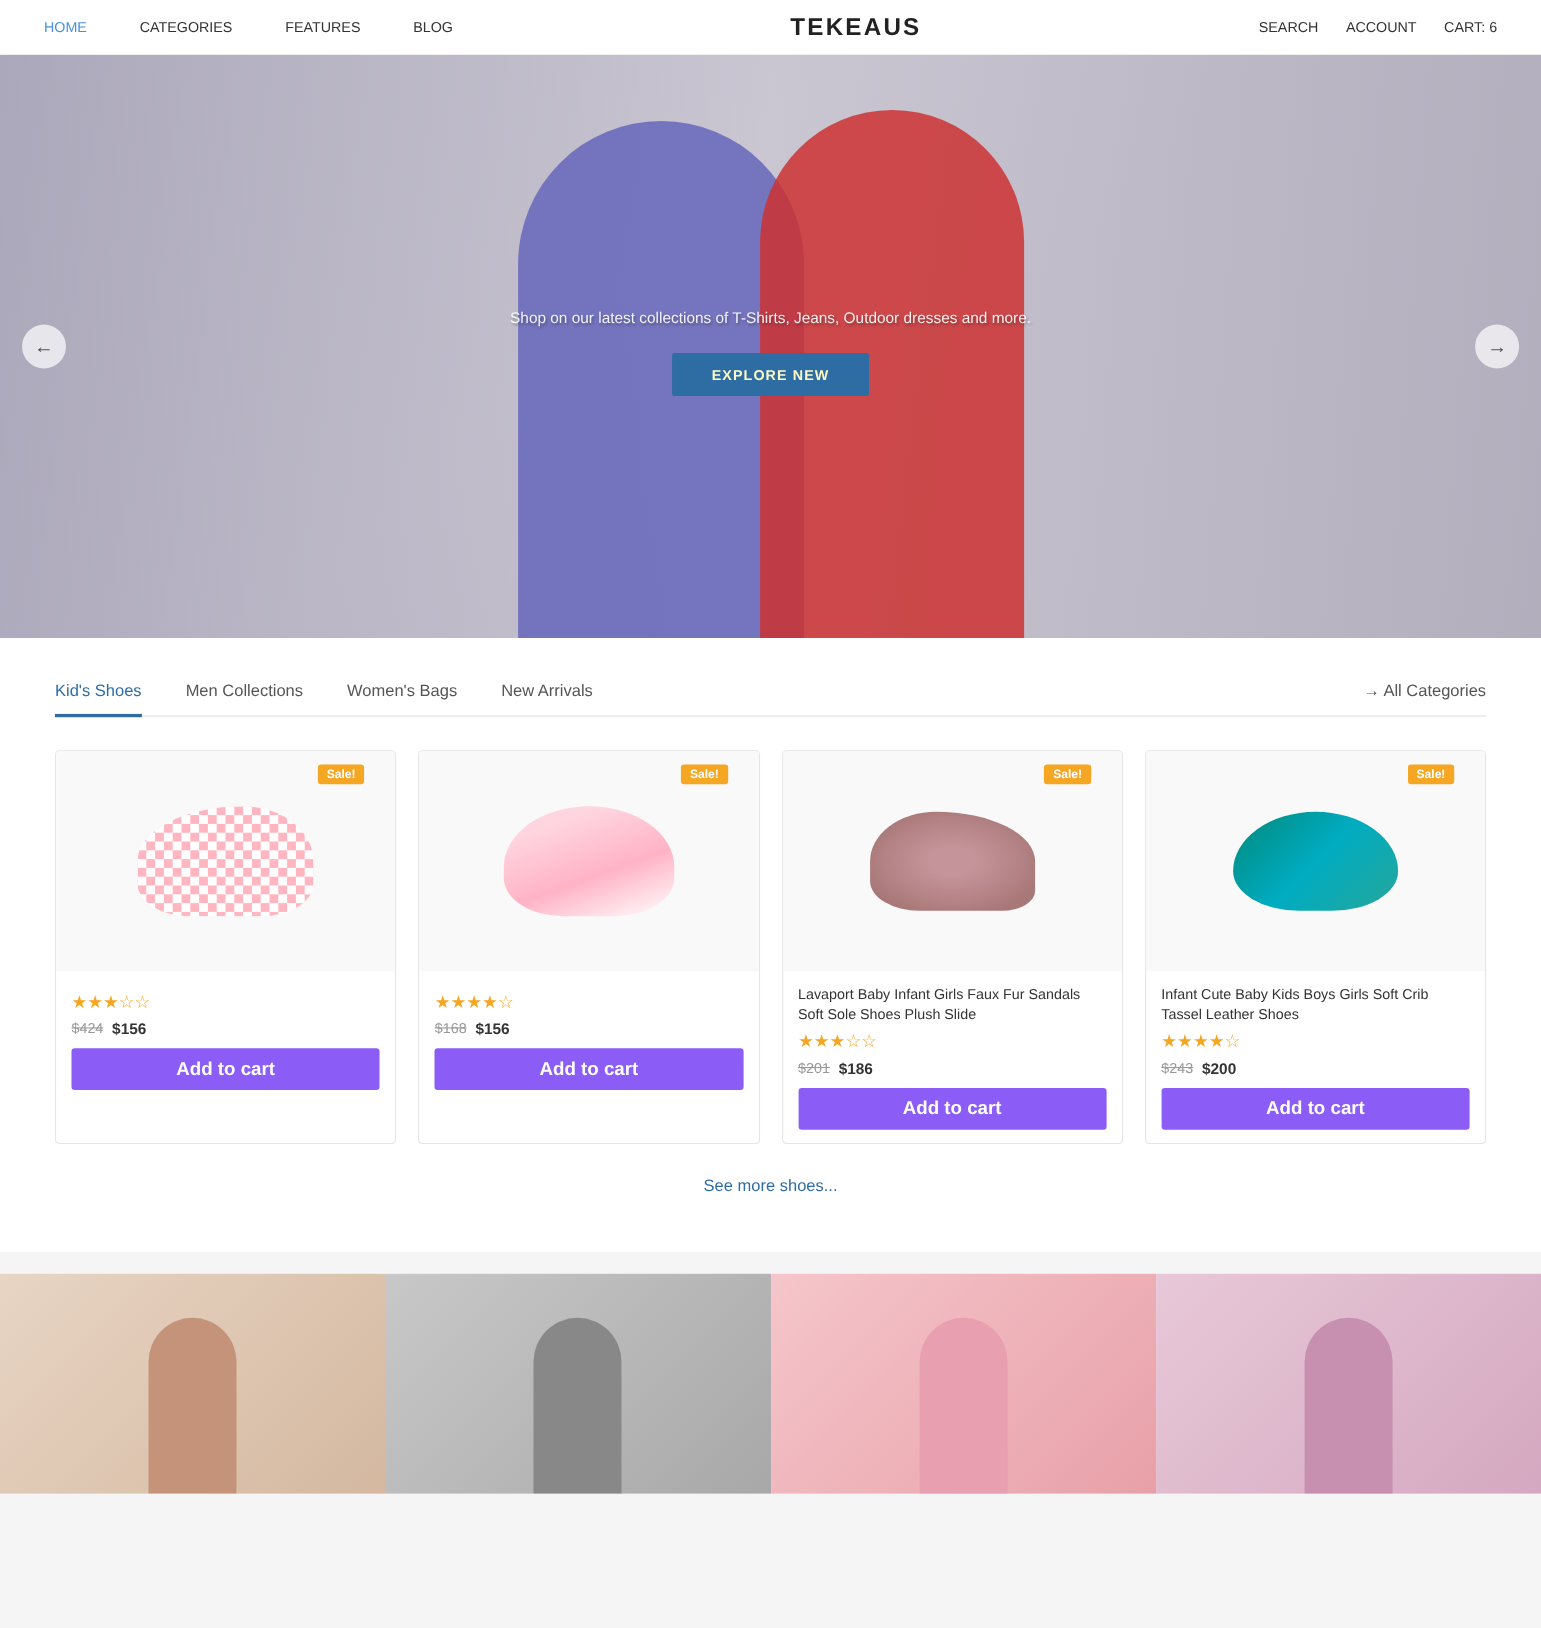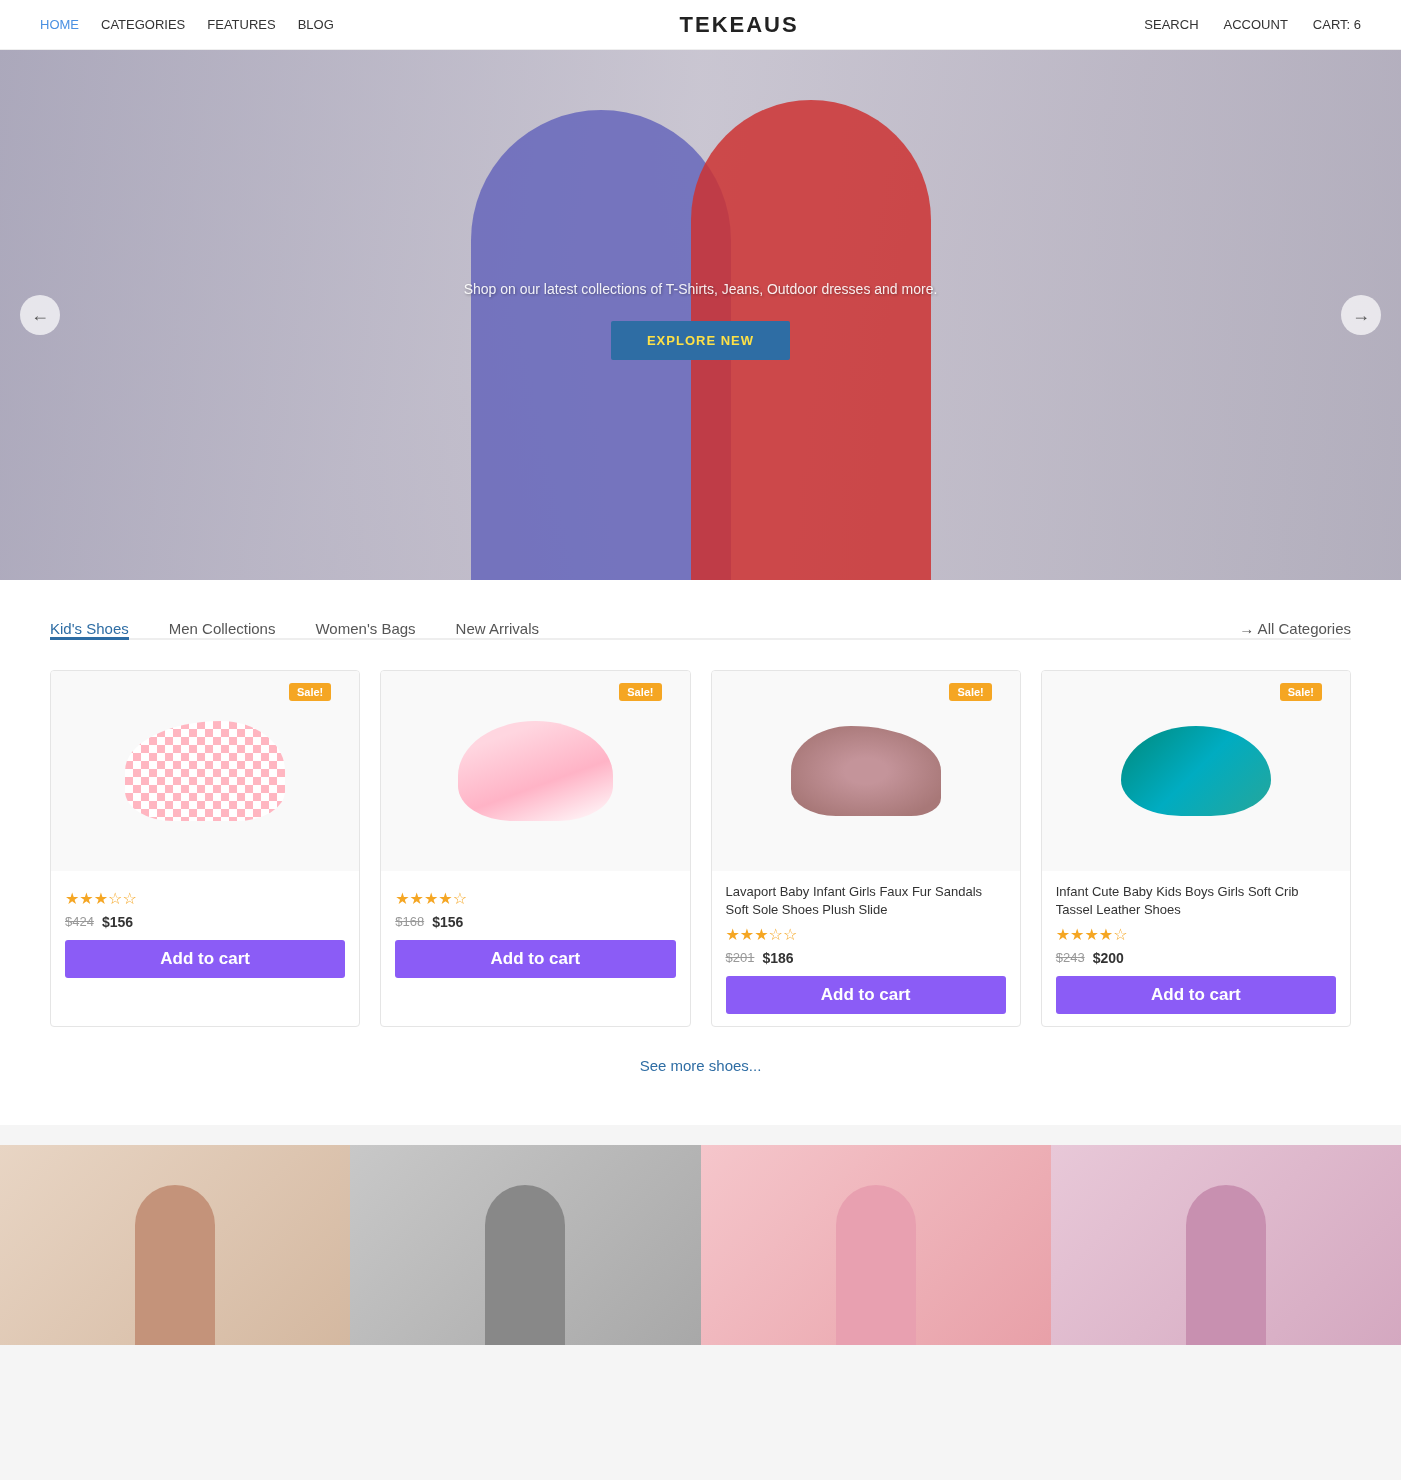"HOME" .nav-left { gap: 22px -> 48px }
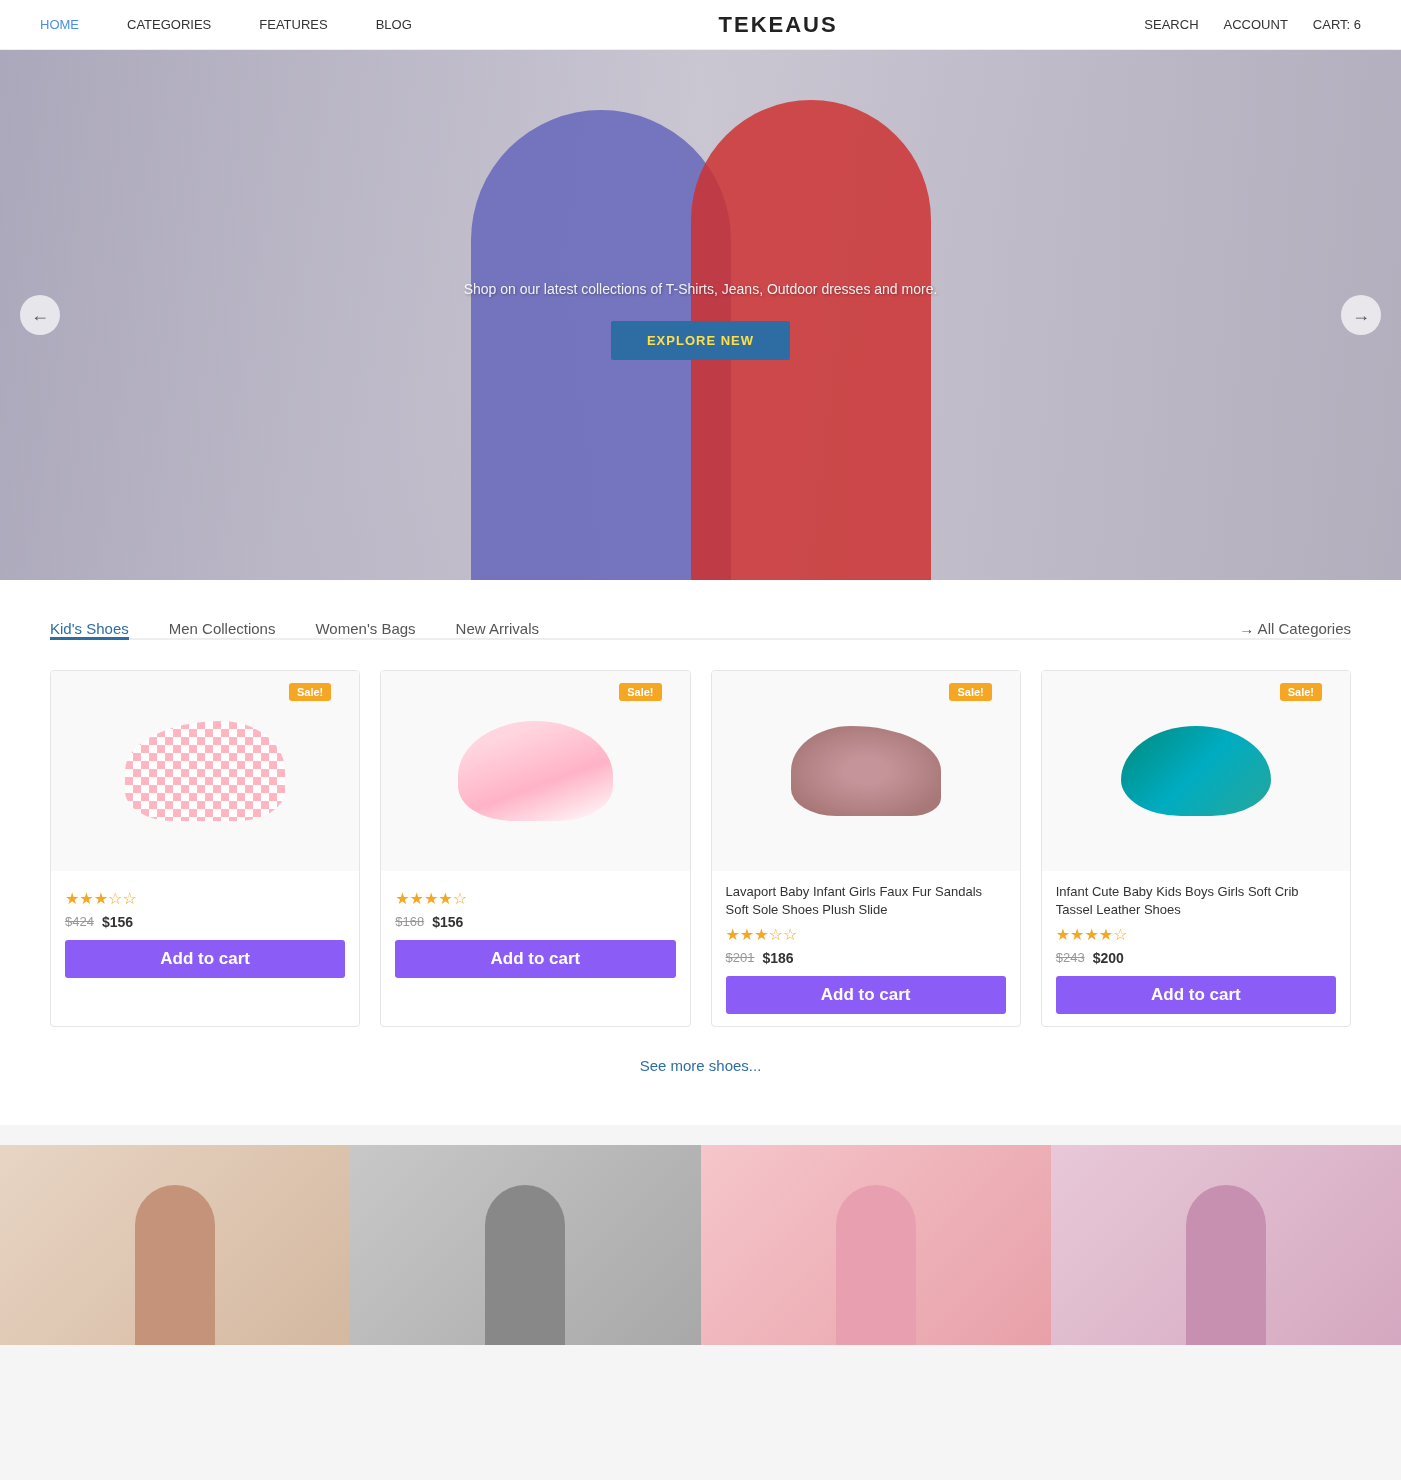"EXPLORE NEW" .hero-btn { color: #fde047 -> #fef9c3 }
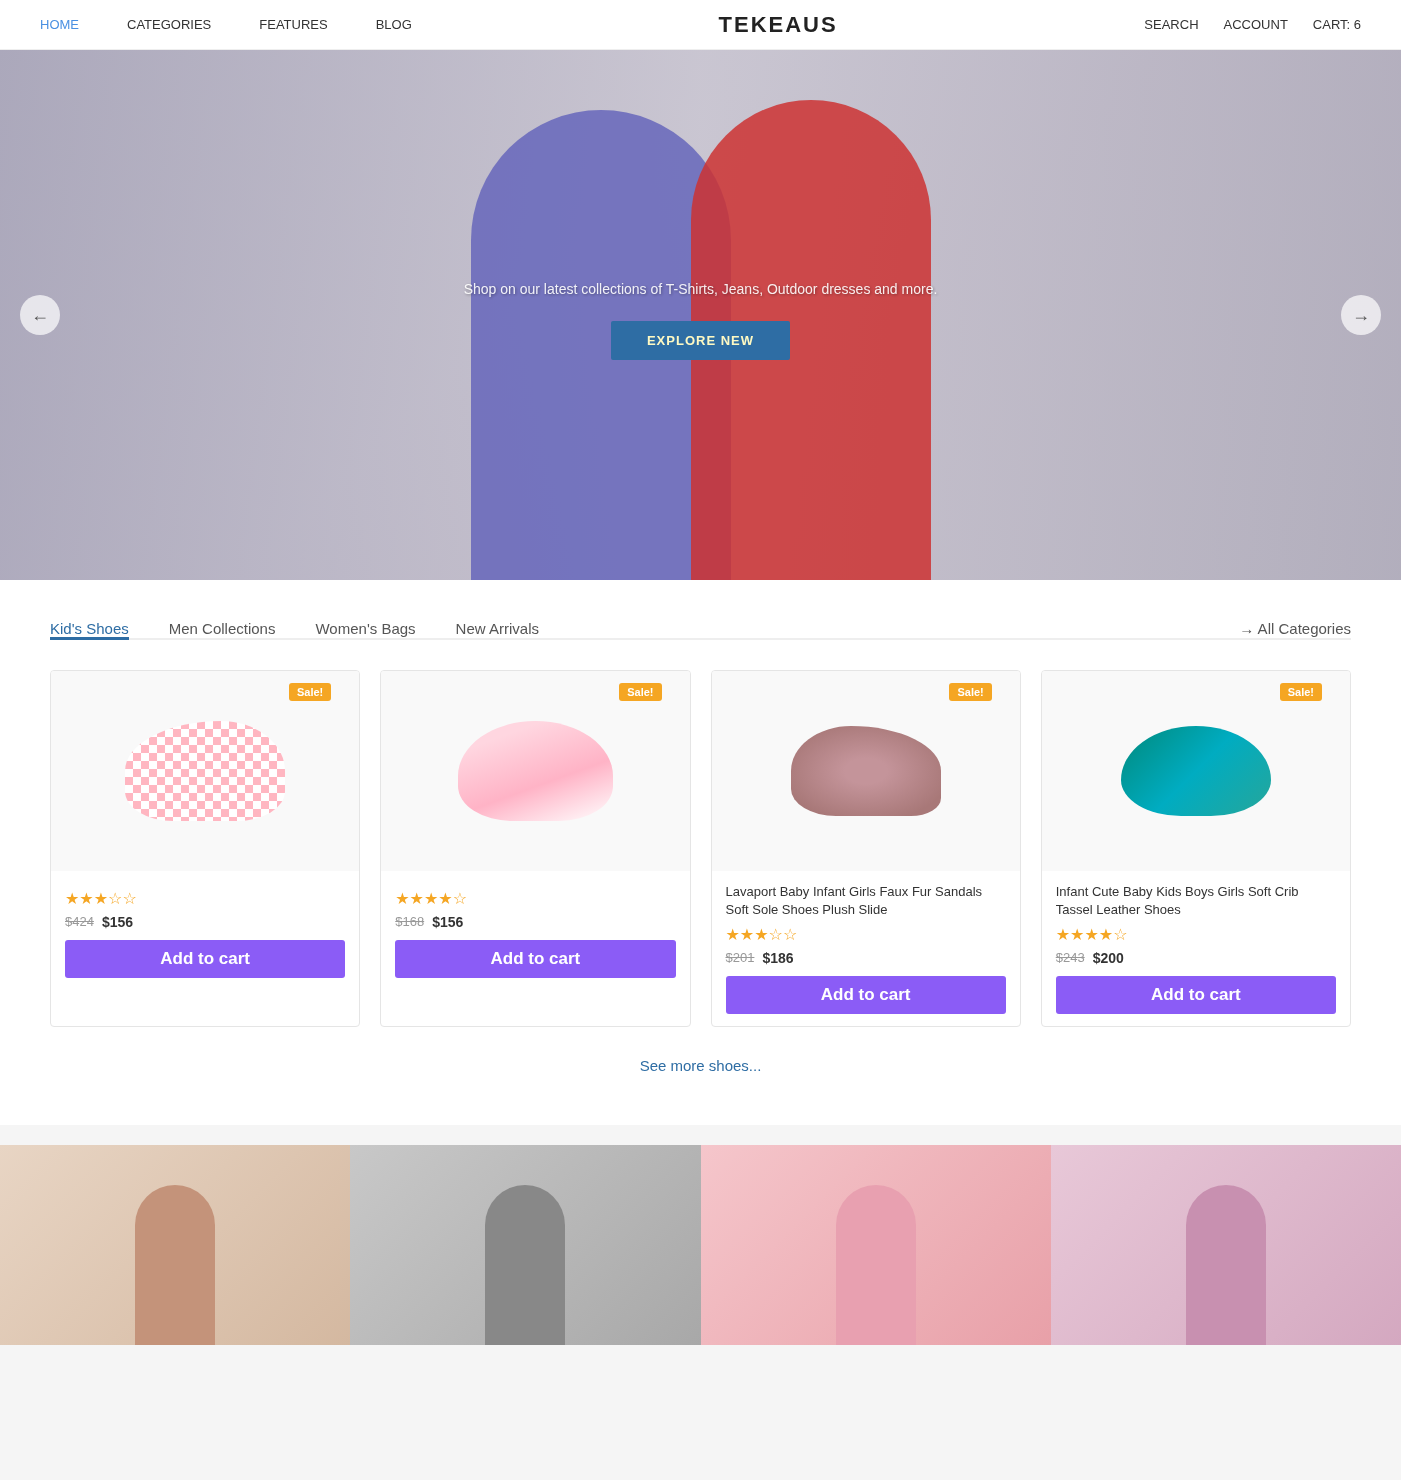"Kid's Shoes" .tab { padding-bottom: none -> 12px }
